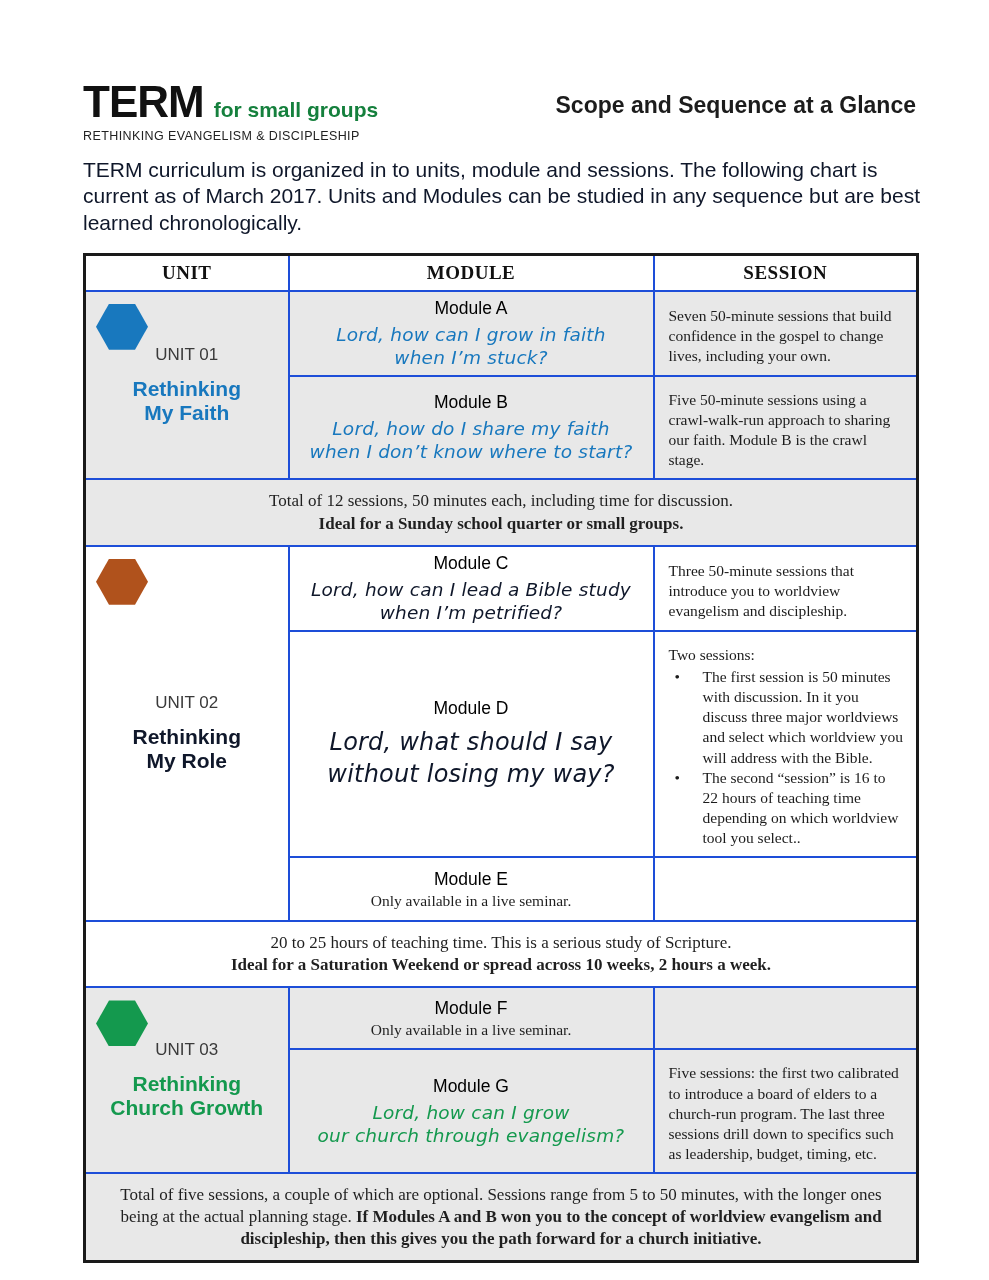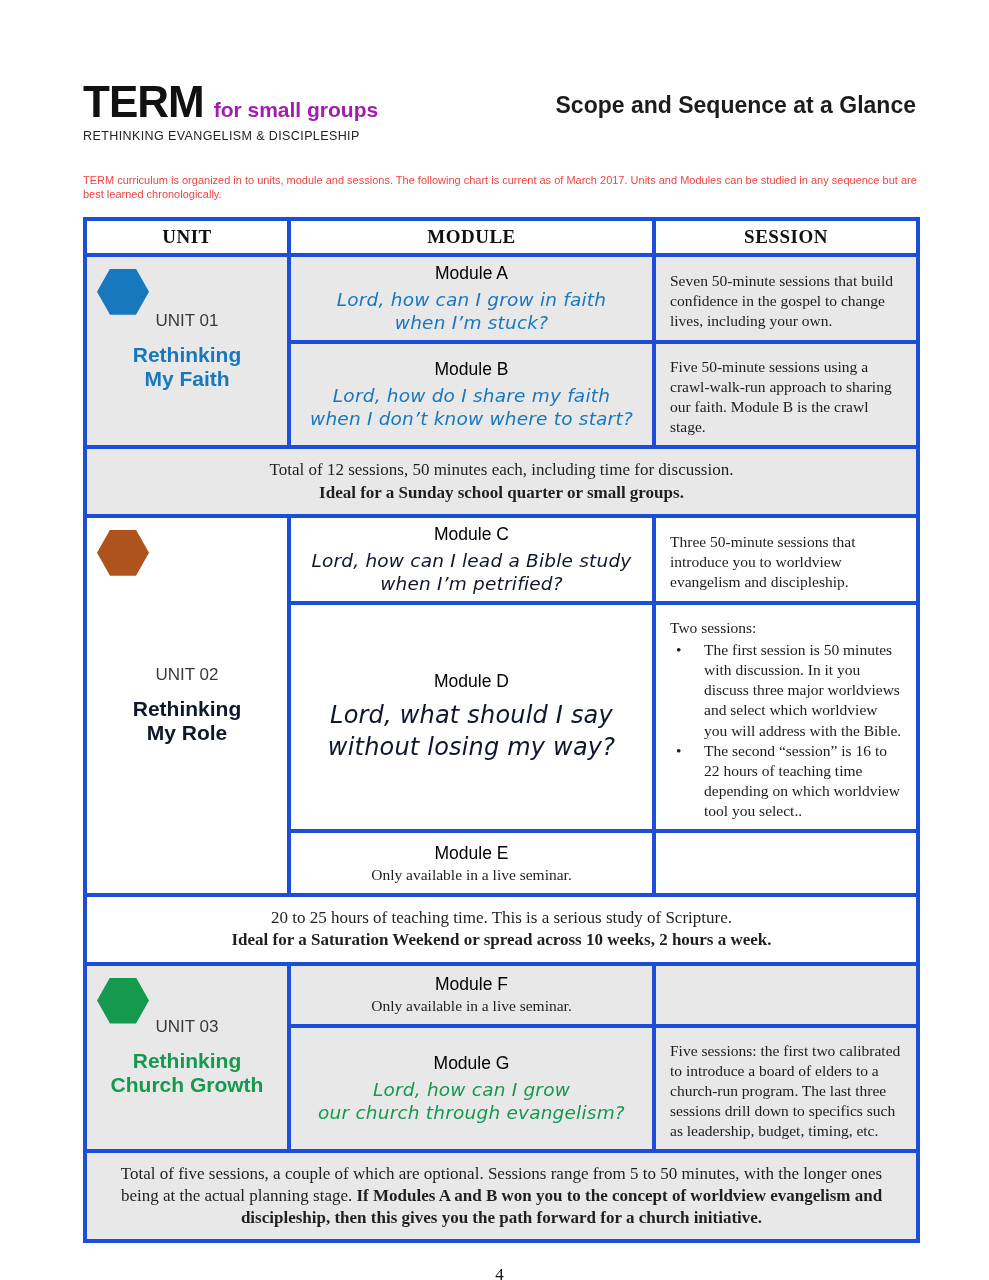"for small groups" .logo-tagline { color: #a21caf -> #15803d }
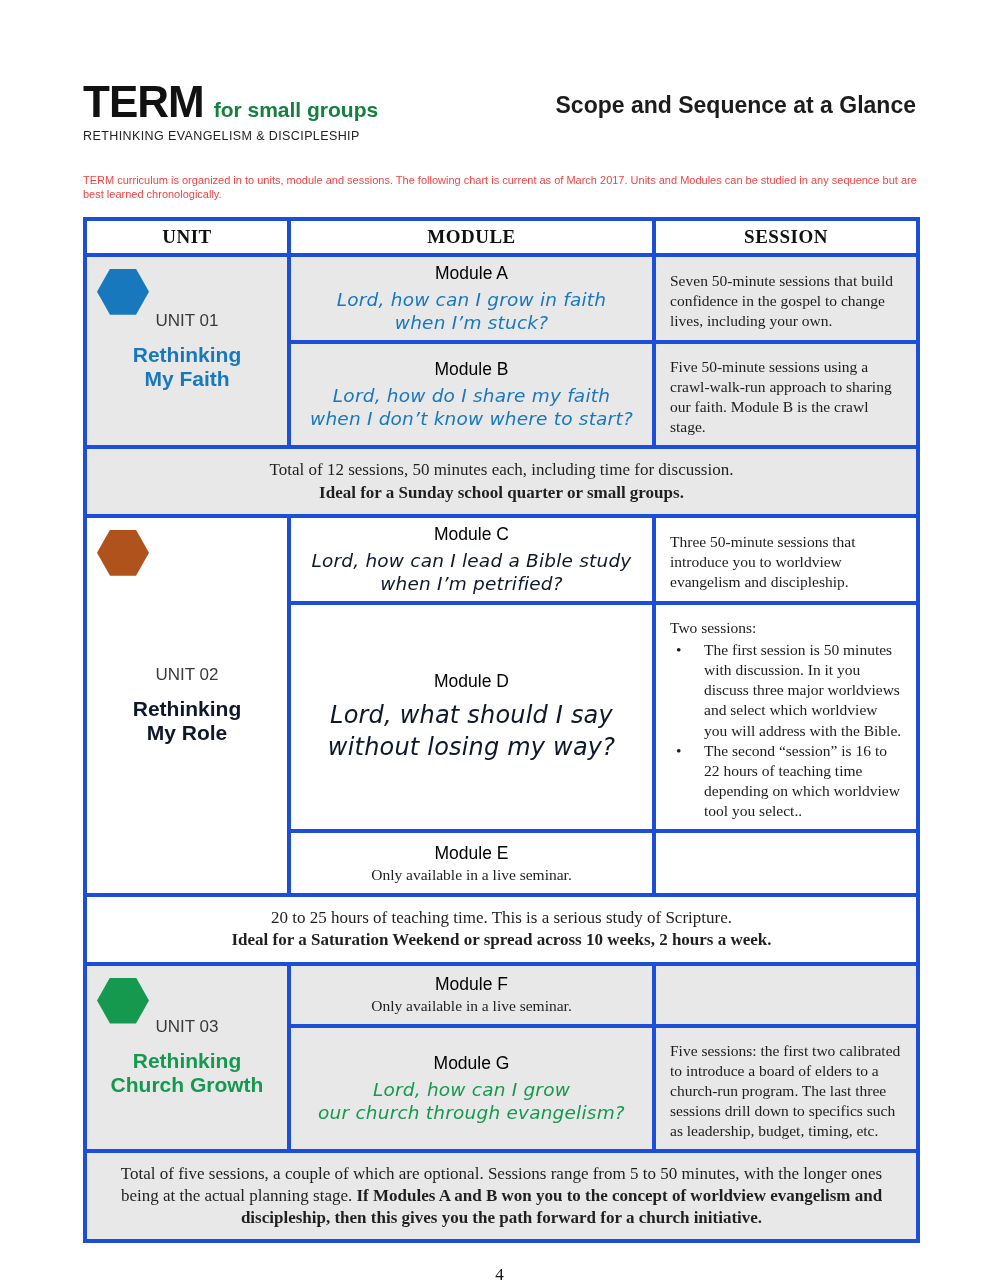"TERM curriculum is organized in" .intro { color: #ef4444 -> #0f172a; font-size: 11px -> 21px; margin-top: 30px -> 14px }
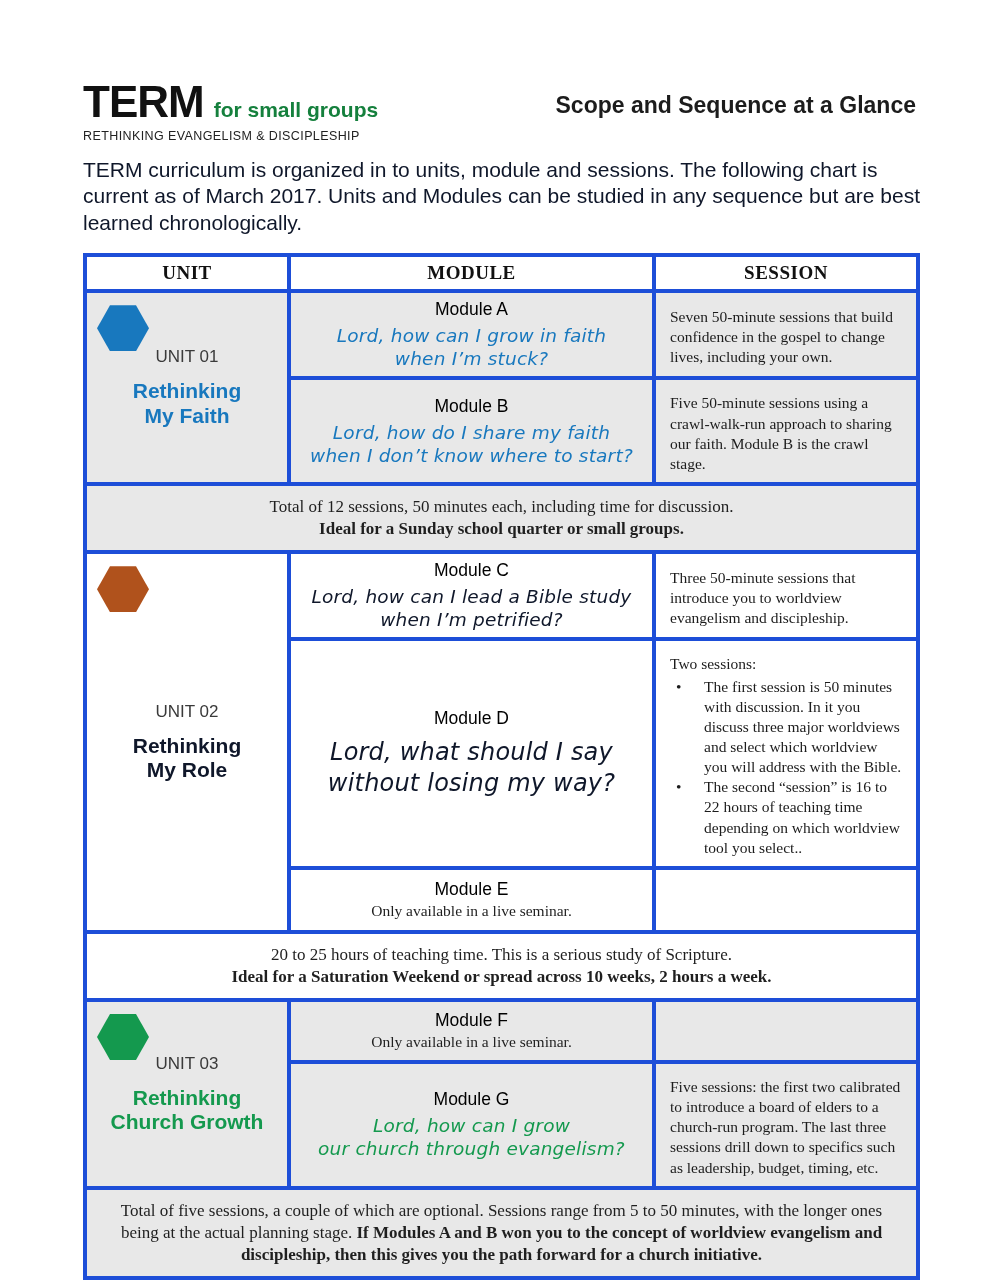"UNIT" table.scope td, table.scope th { border: 4px solid #1d4ed8 -> 2px solid #1d4ed8 }
